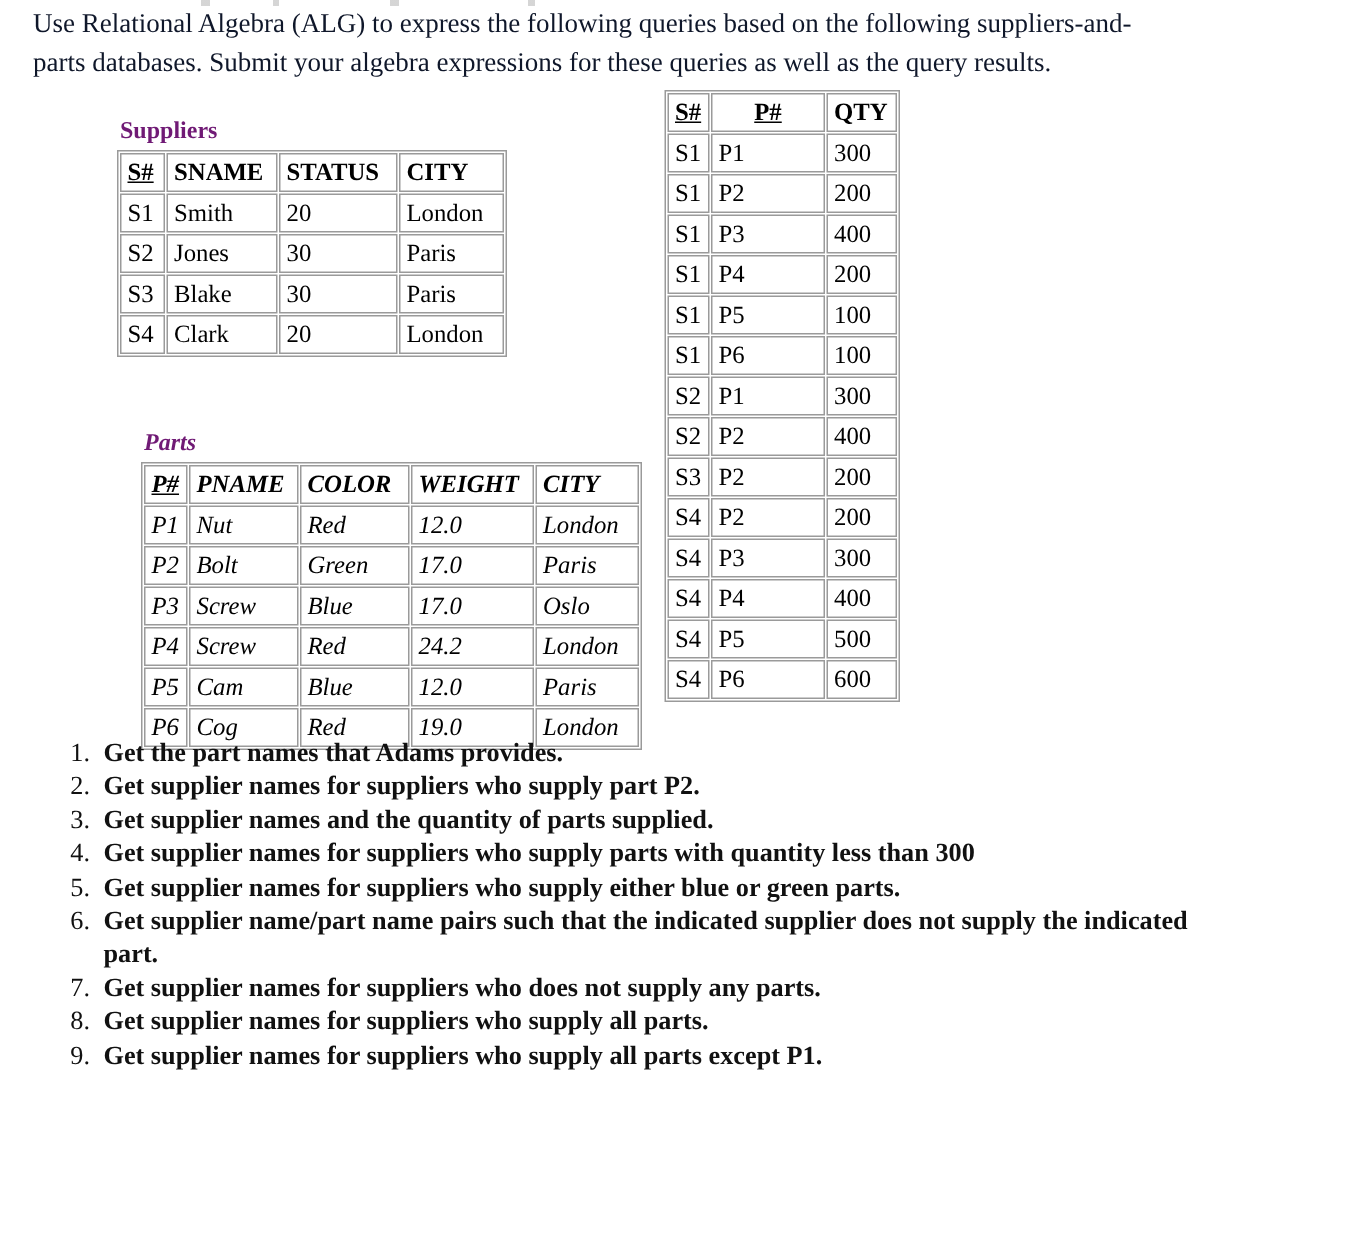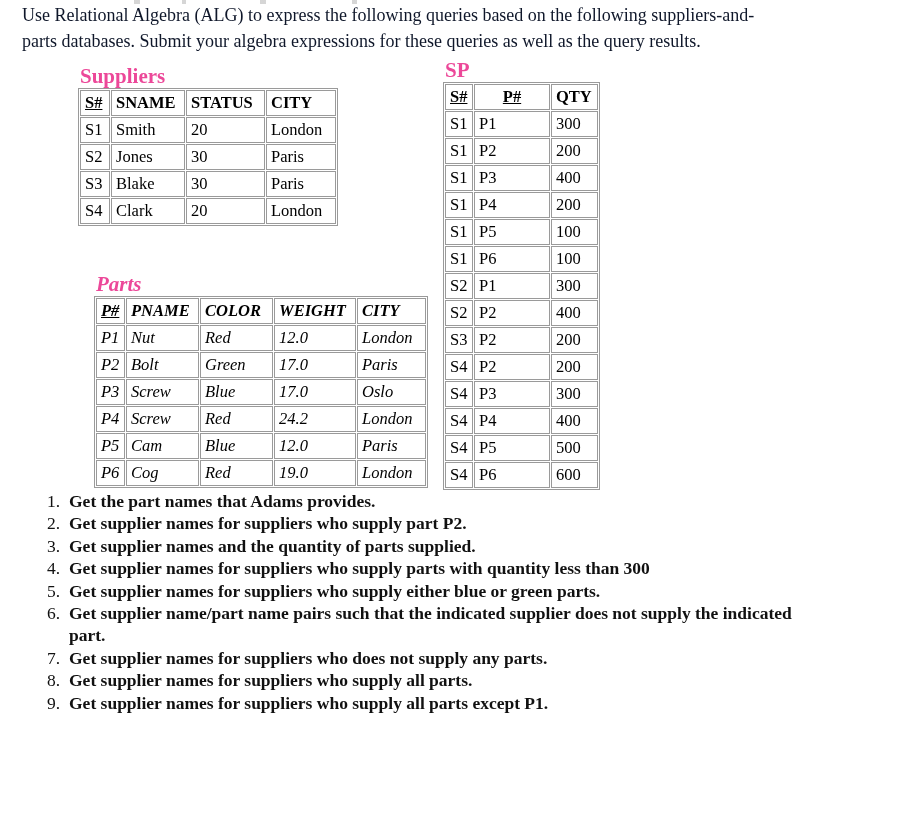"Suppliers" .tbl-title { color: #ec4899 -> #701a75; font-size: 21px -> 16px; margin: 0 0 2px 2px -> 12px 0 2px 2px }
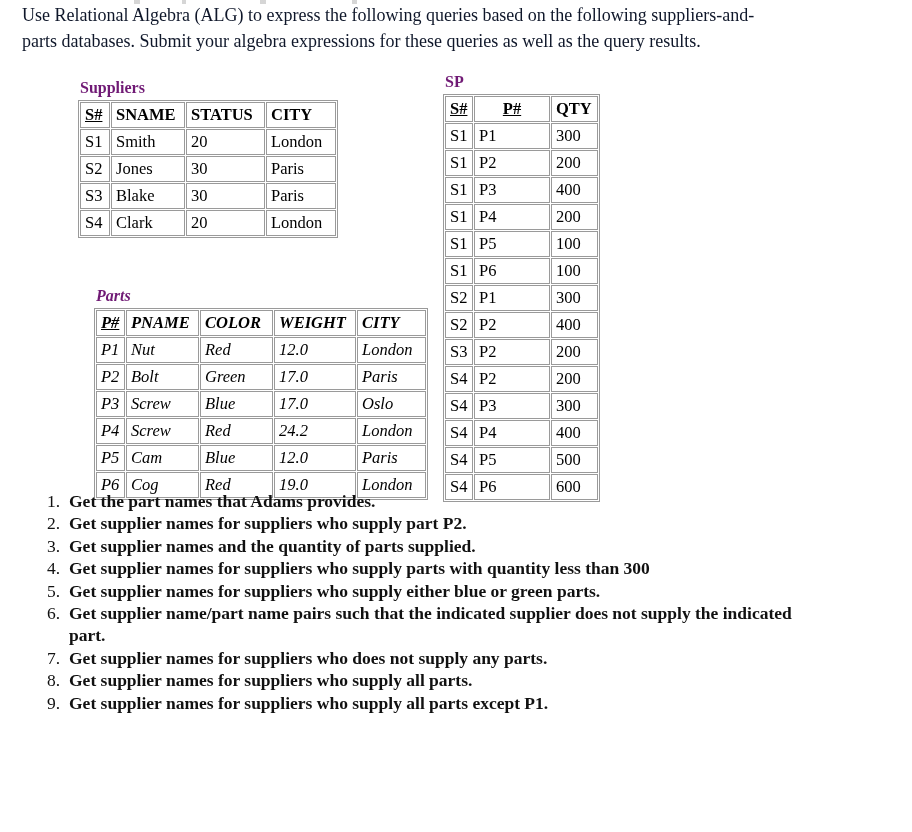"SP" div.tbl-title { html: <div>SP</div> -> none }
